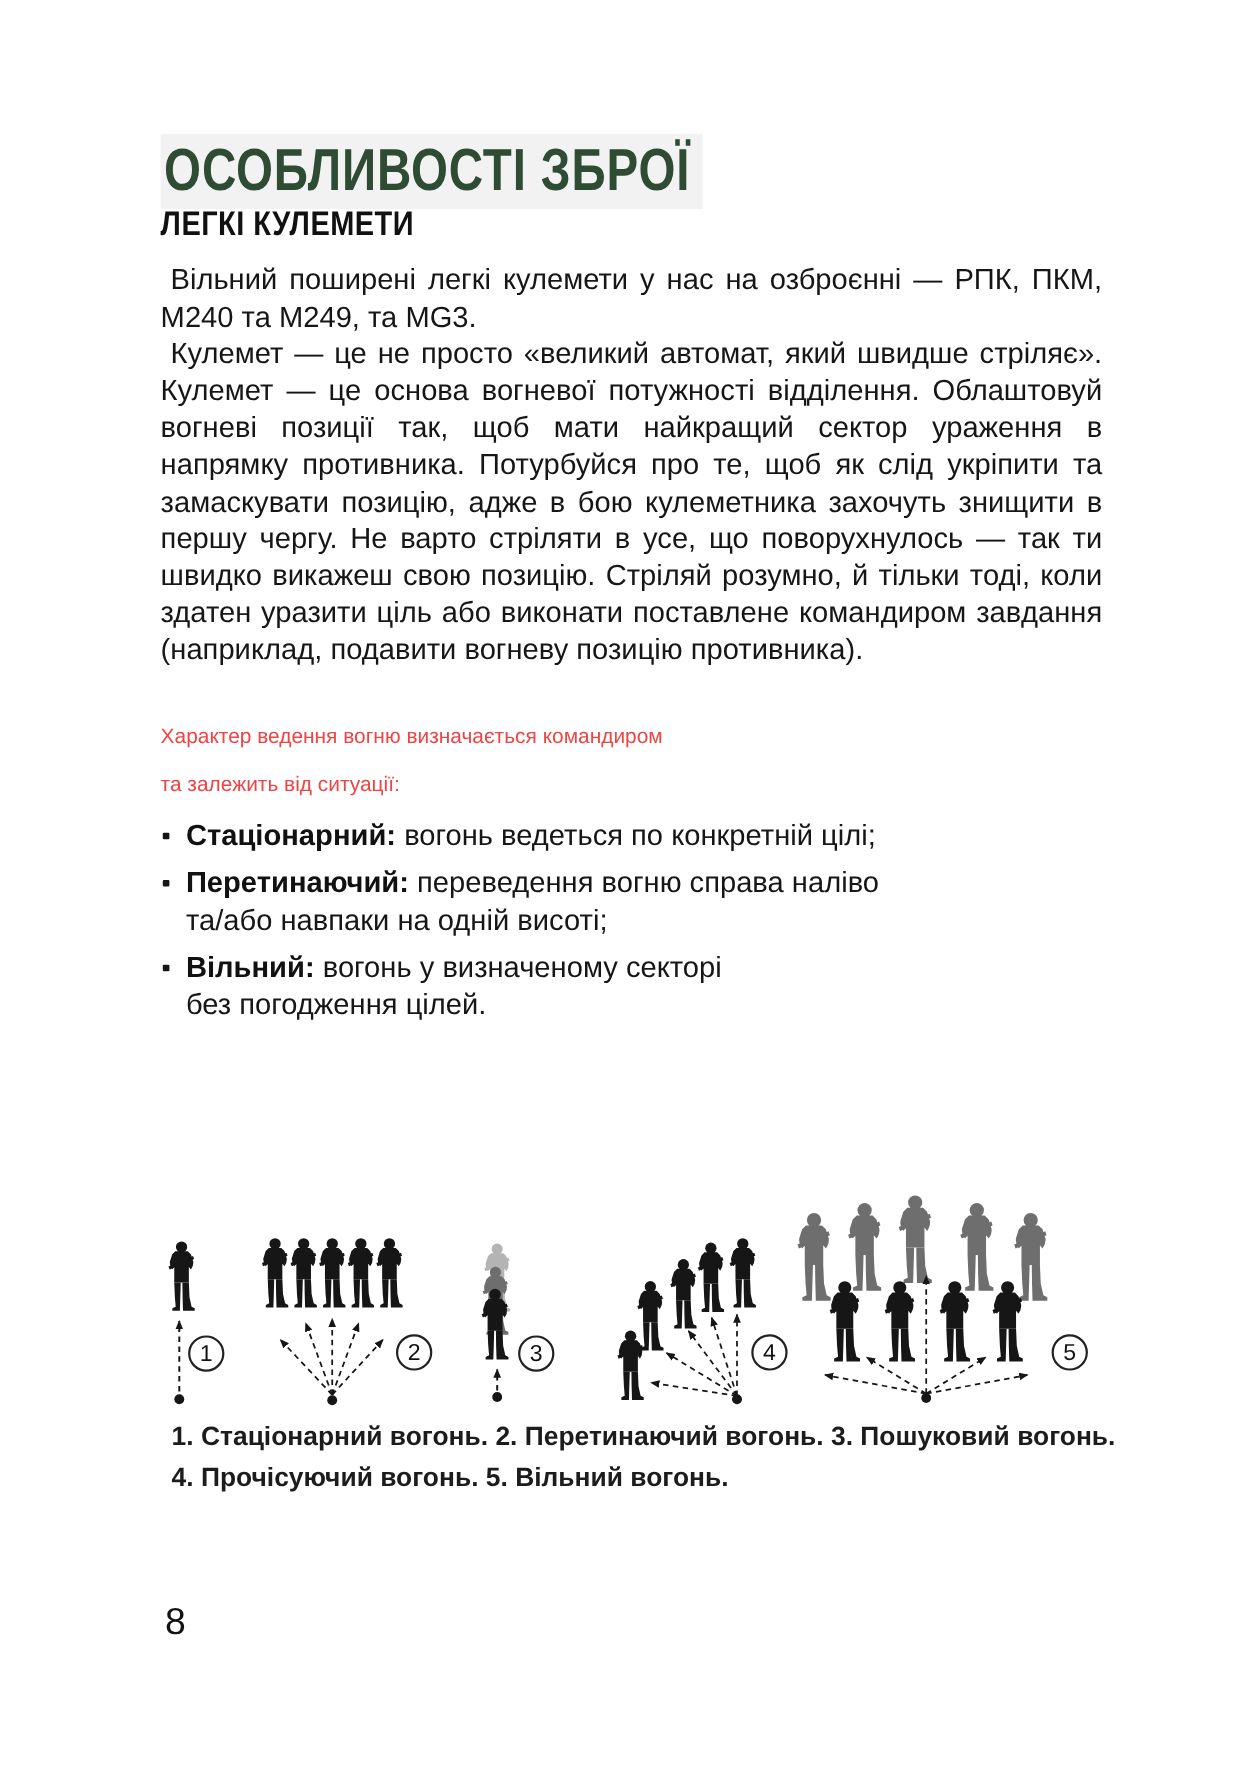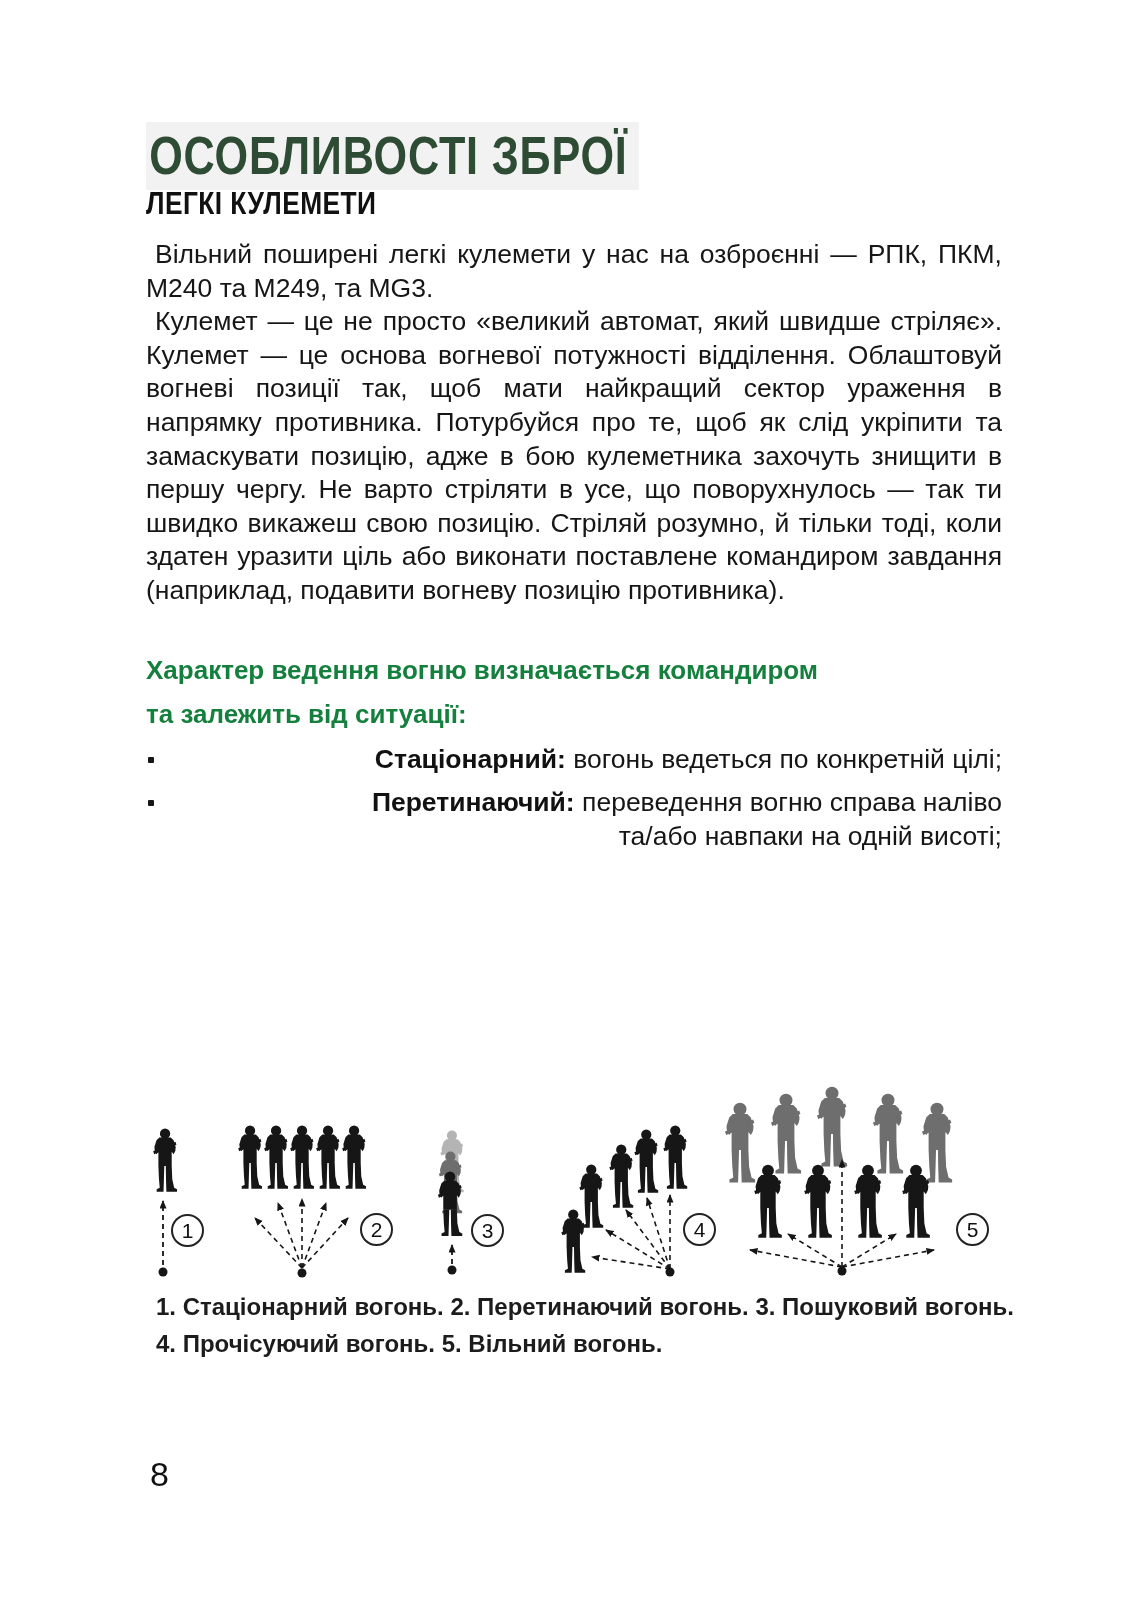"Характер ведення вогню визначається" .fire-heading { color: #15803d -> #ef4444; font-size: 26px -> 19px; font-weight: 700 -> 400 }
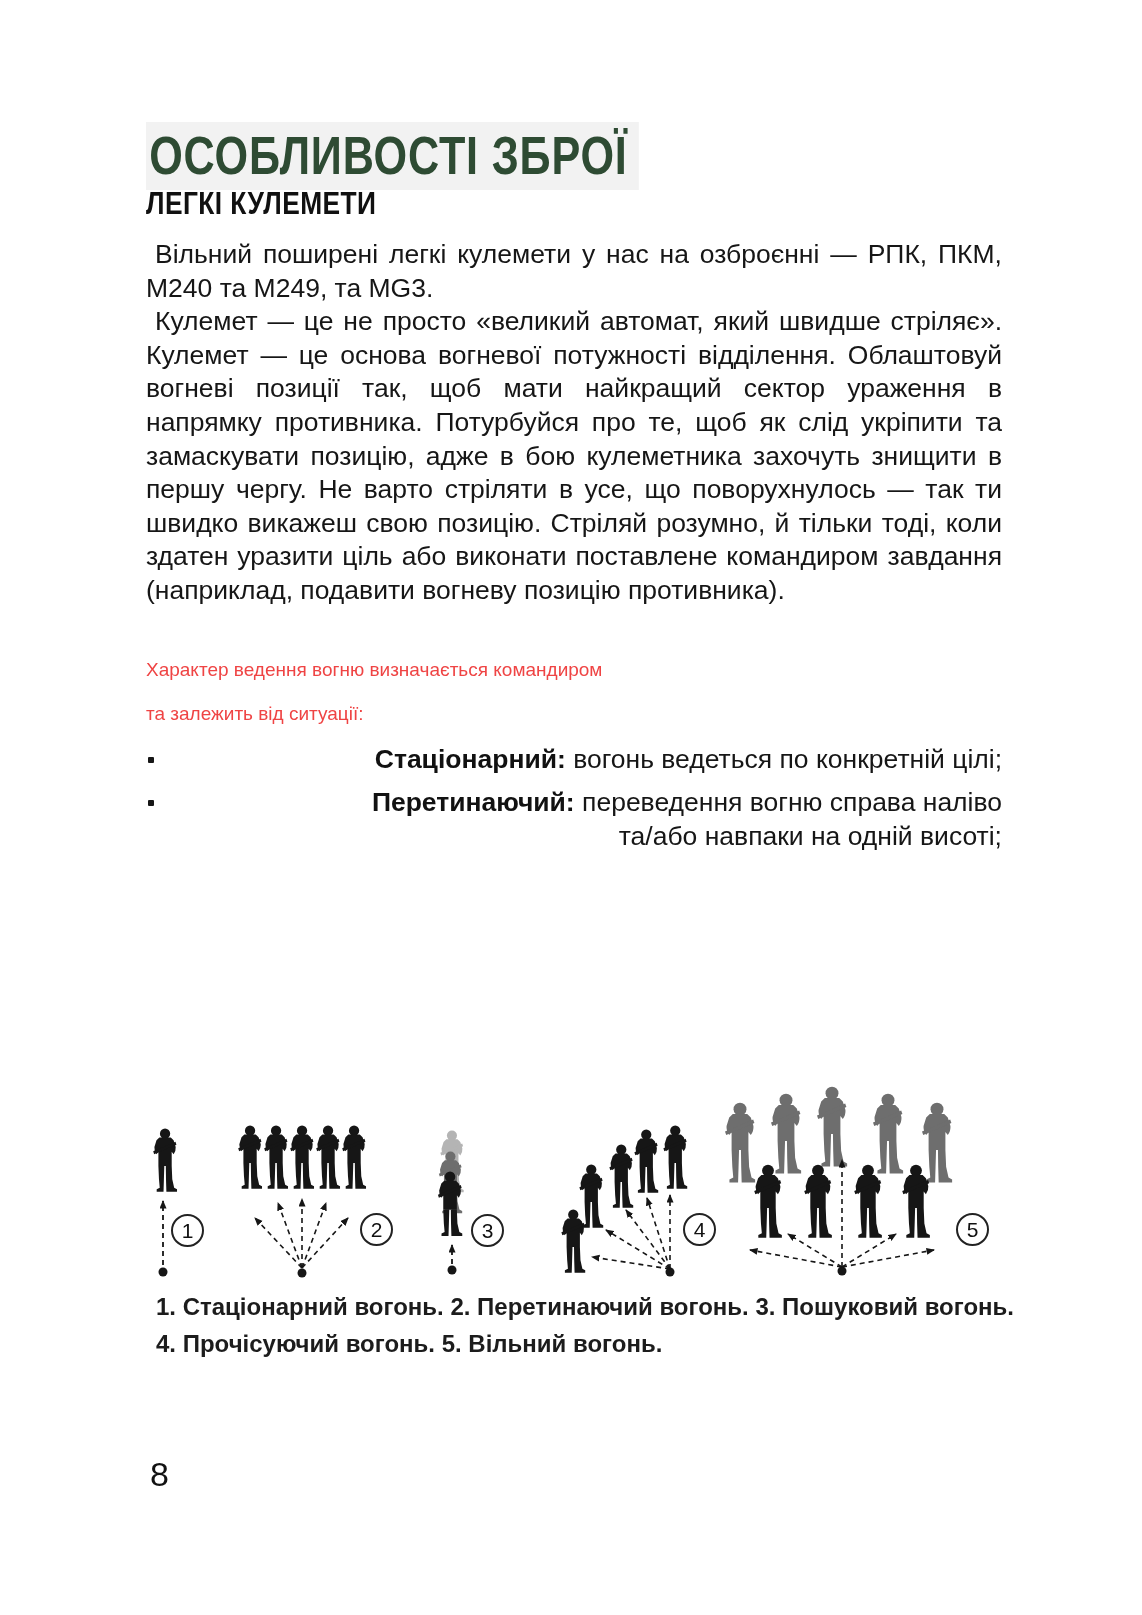"Стаціонарний: вогонь ведеться по" .fire-list li { text-align: right -> none }
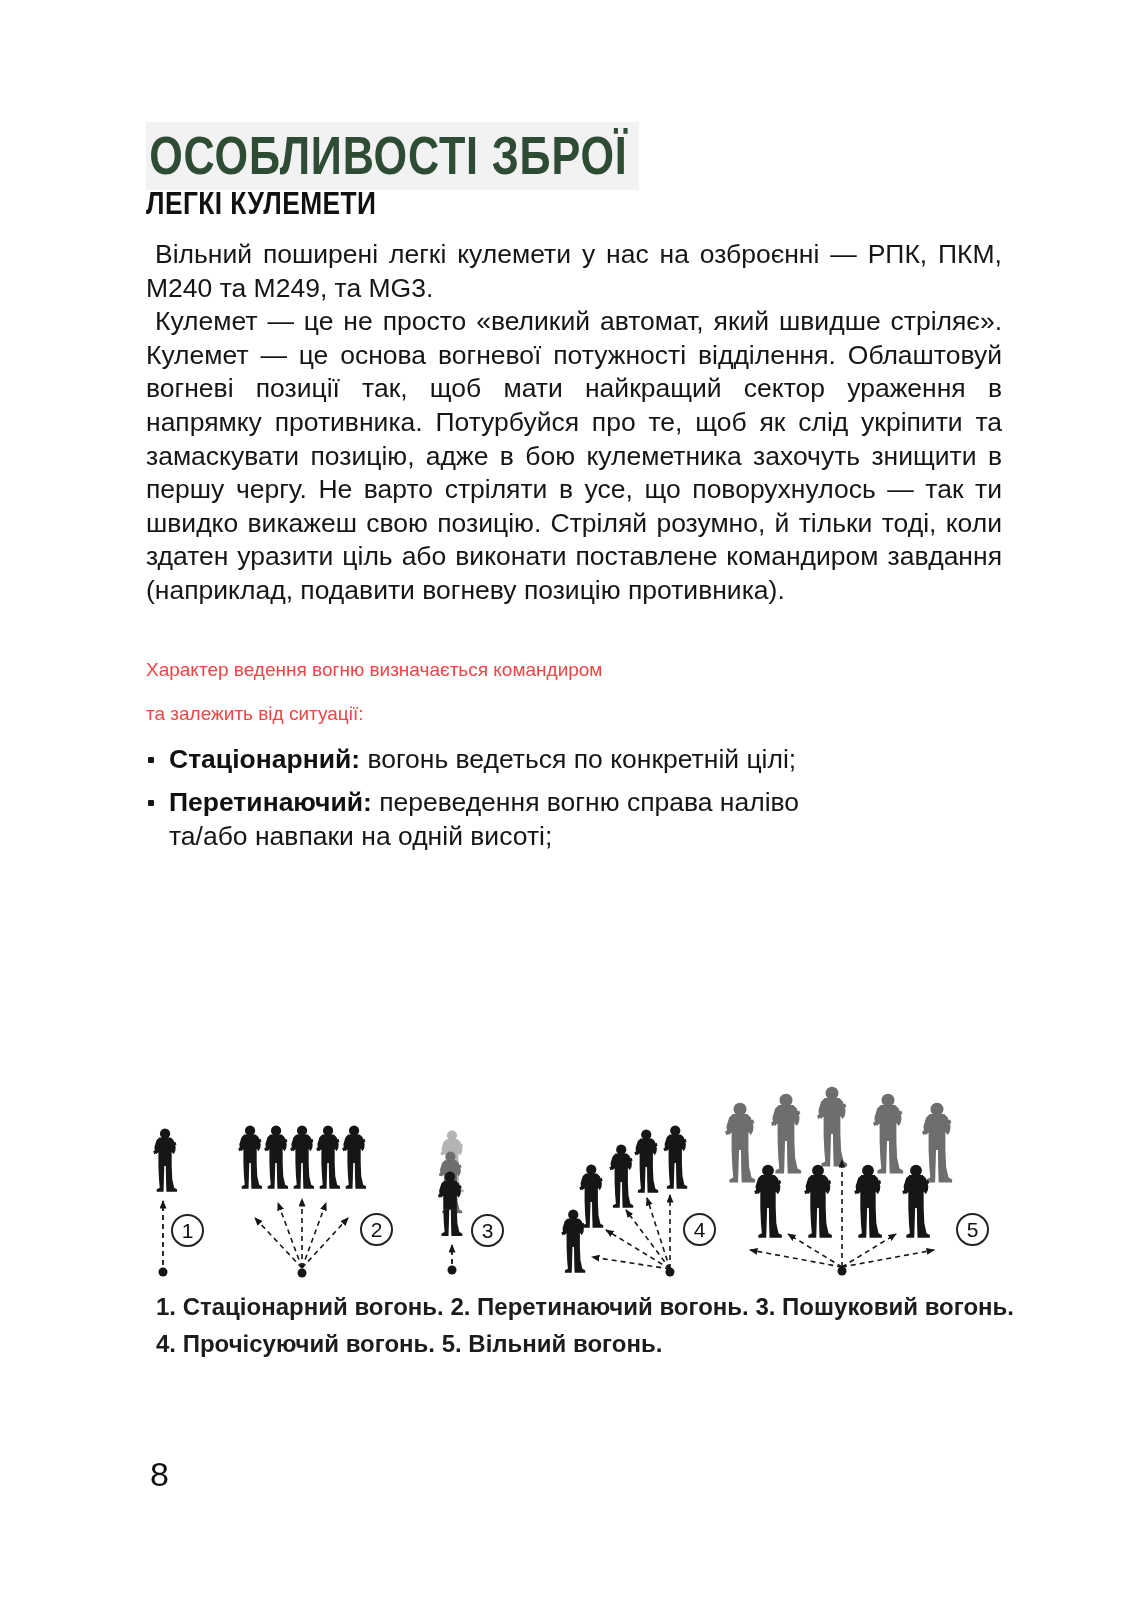"Вільний: вогонь у визначеному секторі" li { html: none -> <li><span></span><span>Вільний:</span><span> вогонь у визначеному секторі без погодження цілей.</span></li> }
